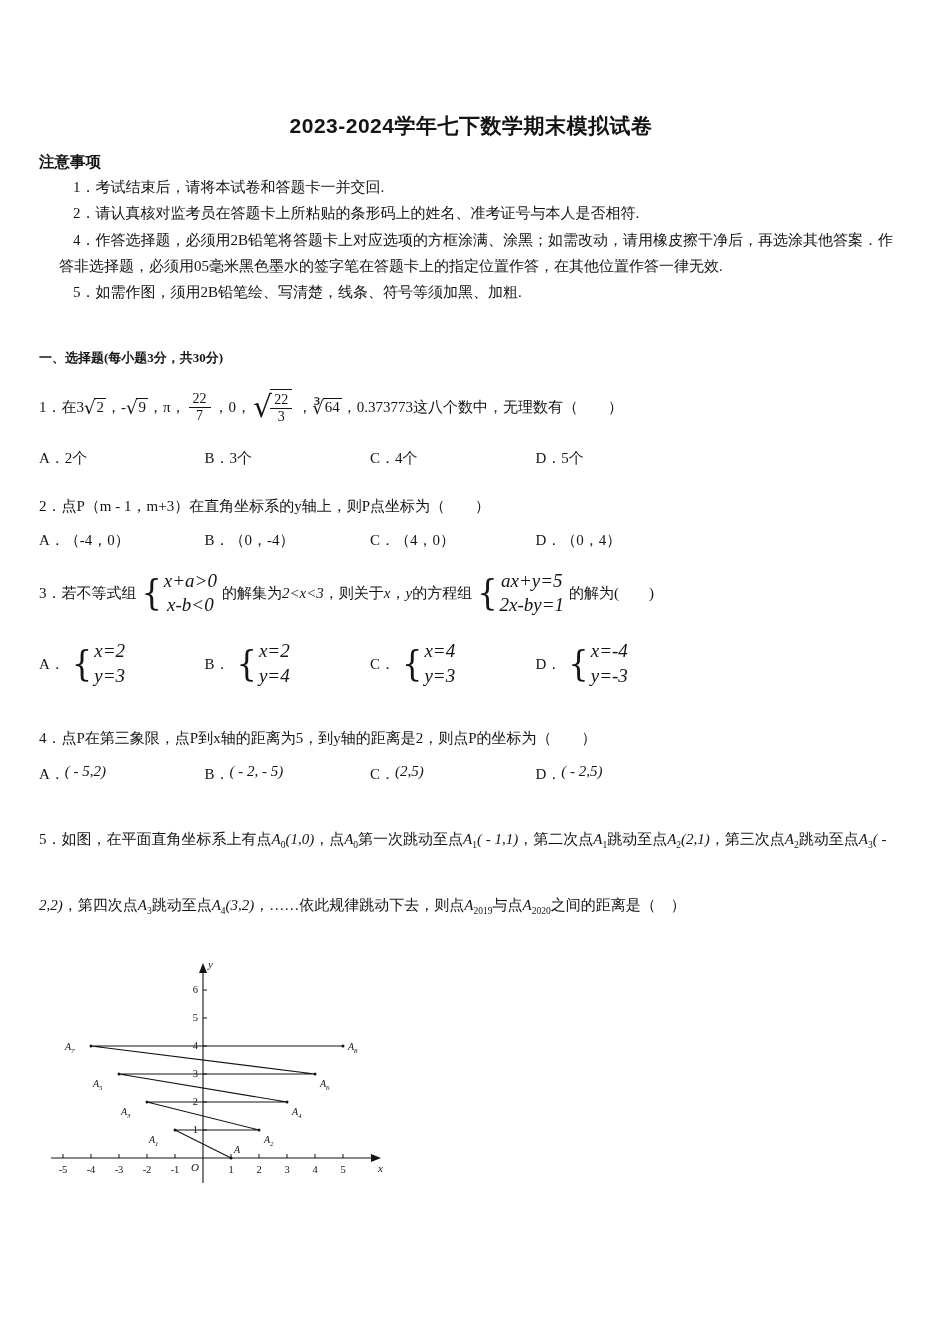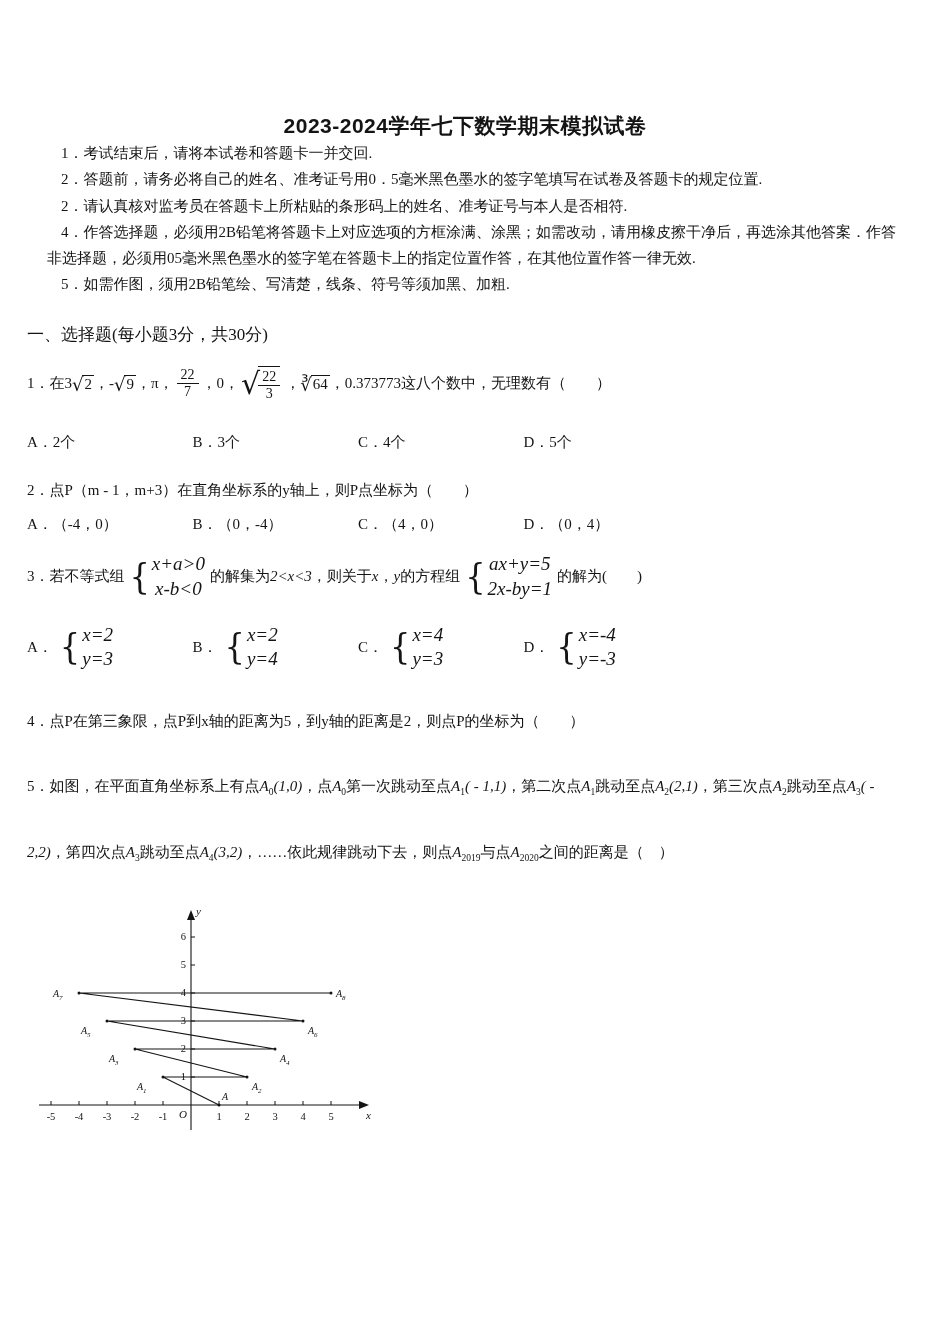"2023-2024学年七下数学期末模拟试卷" .page { padding: 112px 47px 0 27px -> 112px 47px 0 39px }
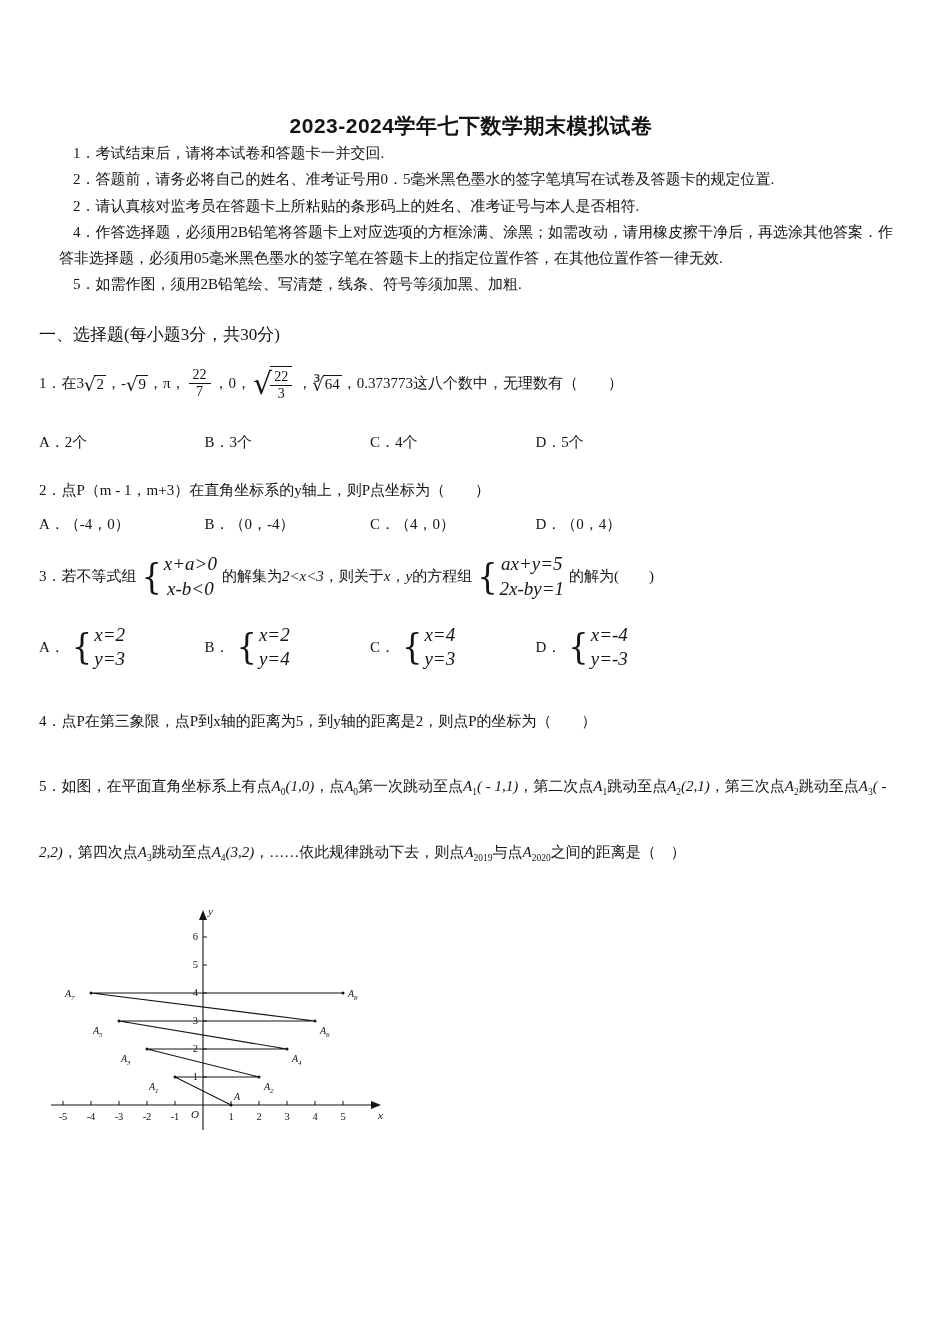"注意事项" p.notice-header { html: none -> <p>注意事项</p> }
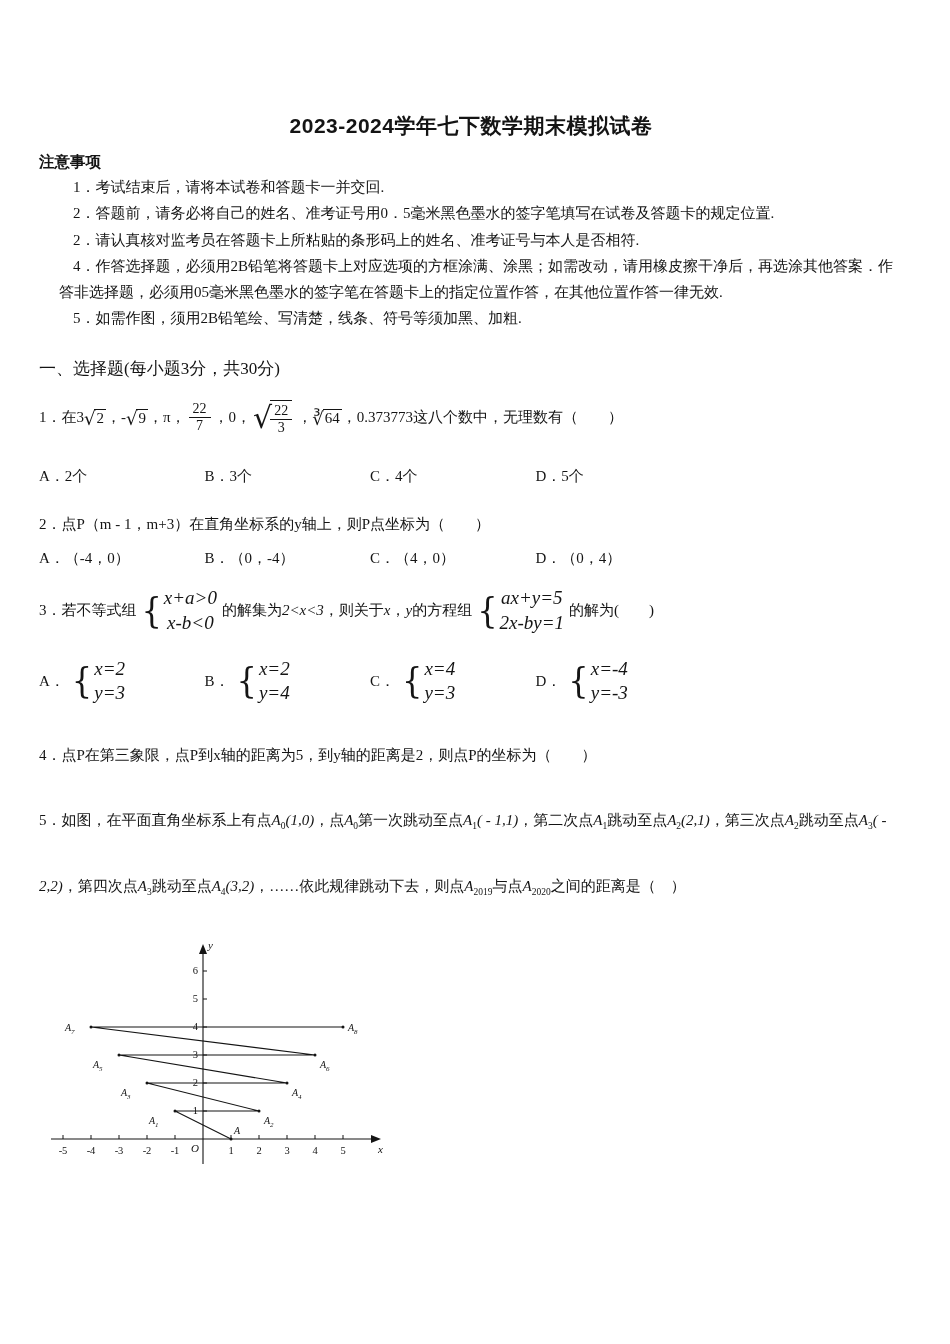"2．答题前，请务必将自己的姓名、准考证号用0．5毫米黑色墨水的签字笔填写在试卷及" p.notice { html: <p>2．答题前，请务必将自己的姓名、准考证号用0．5毫米黑色墨水的签字笔填写在试卷及答题卡的规定位置.</p> -> none }
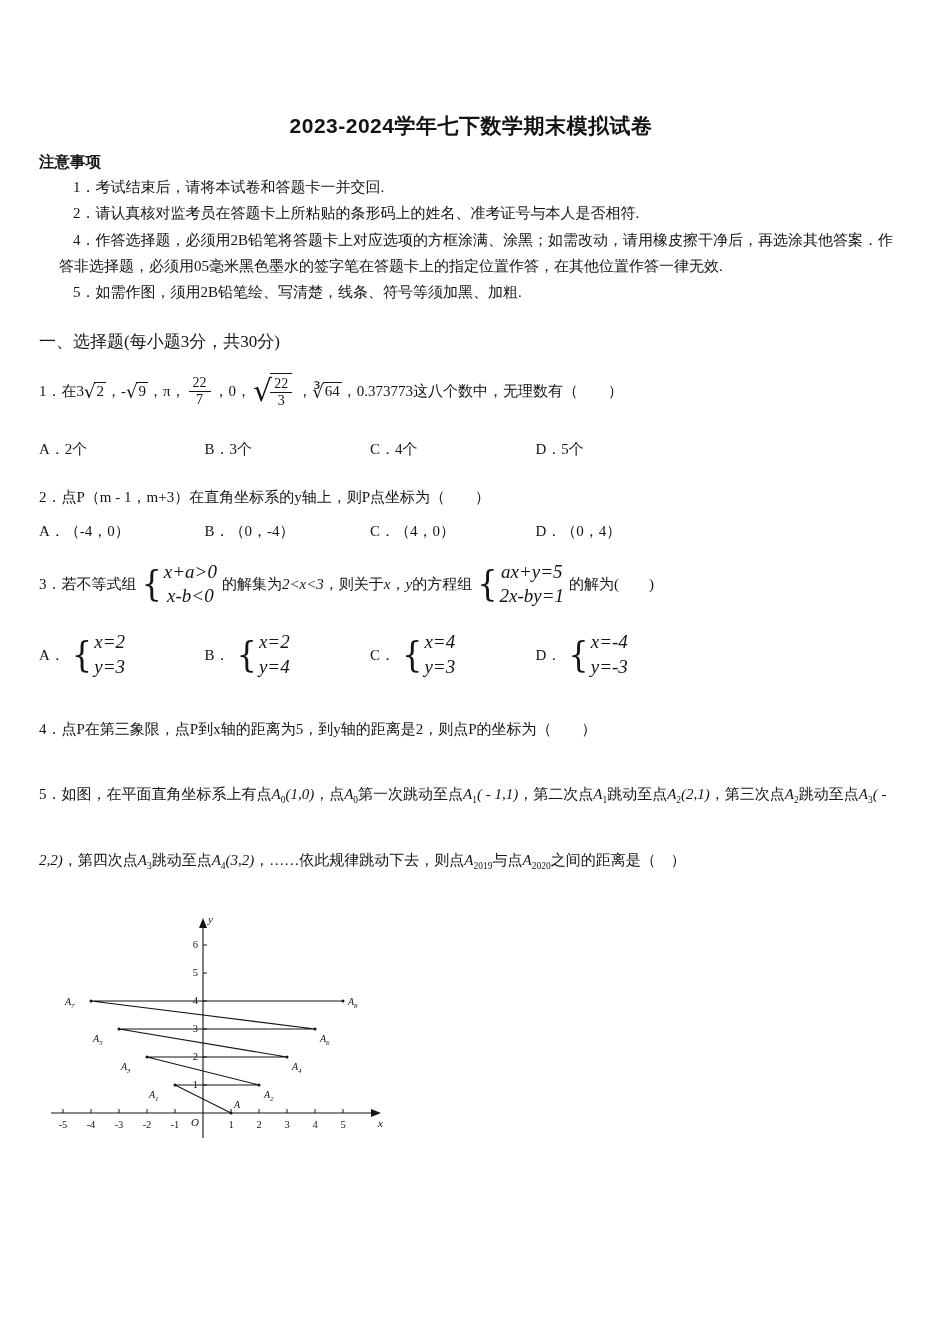"一、选择题(每小题3分，共30分)" .section-header { font-size: 17px -> 13px; font-weight: 400 -> 700; margin-top: 24px -> 40px }
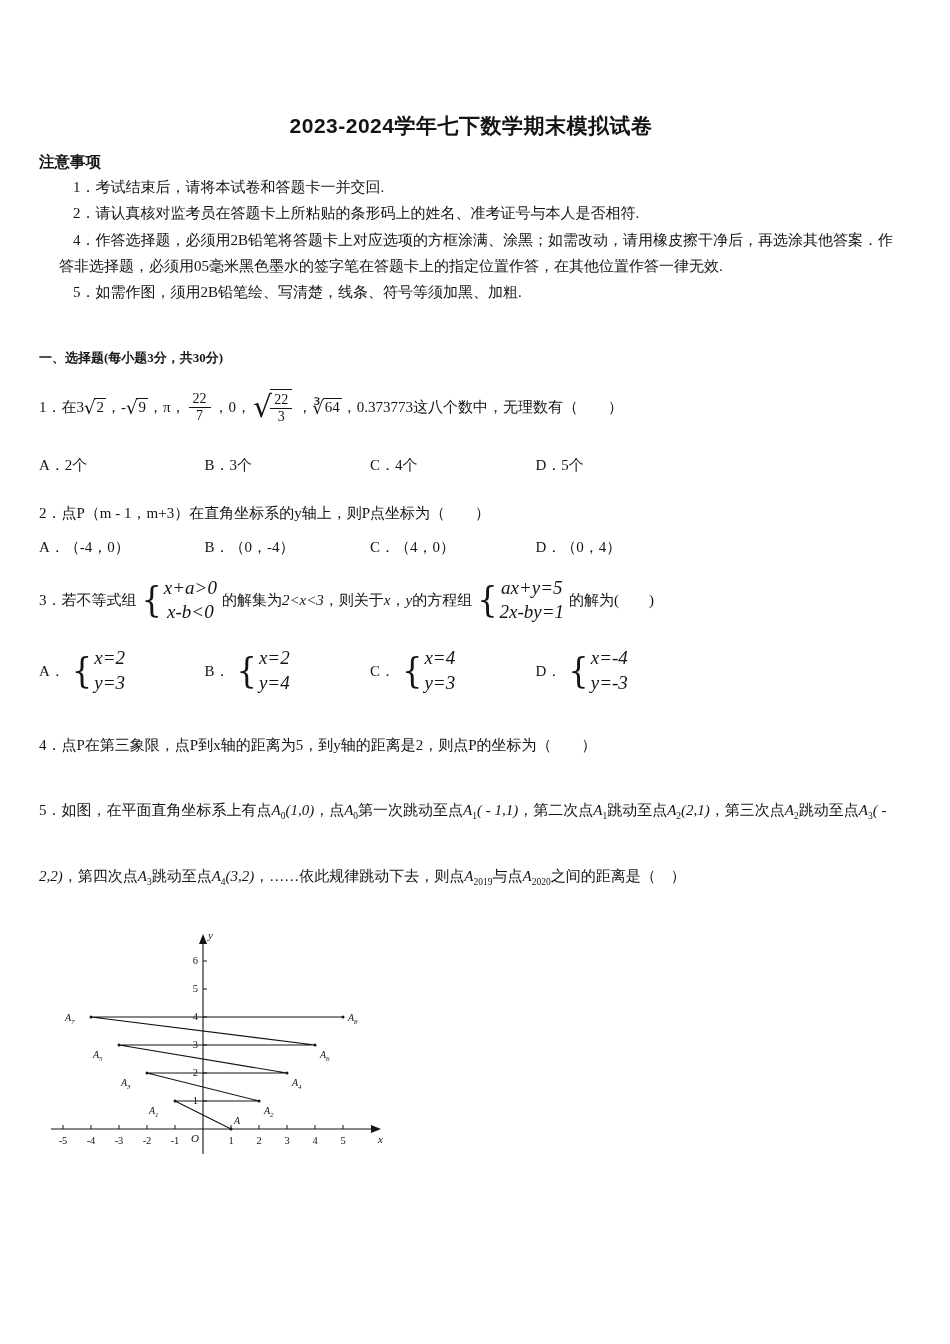"A．2个" .options { margin-top: 14px -> 7px }
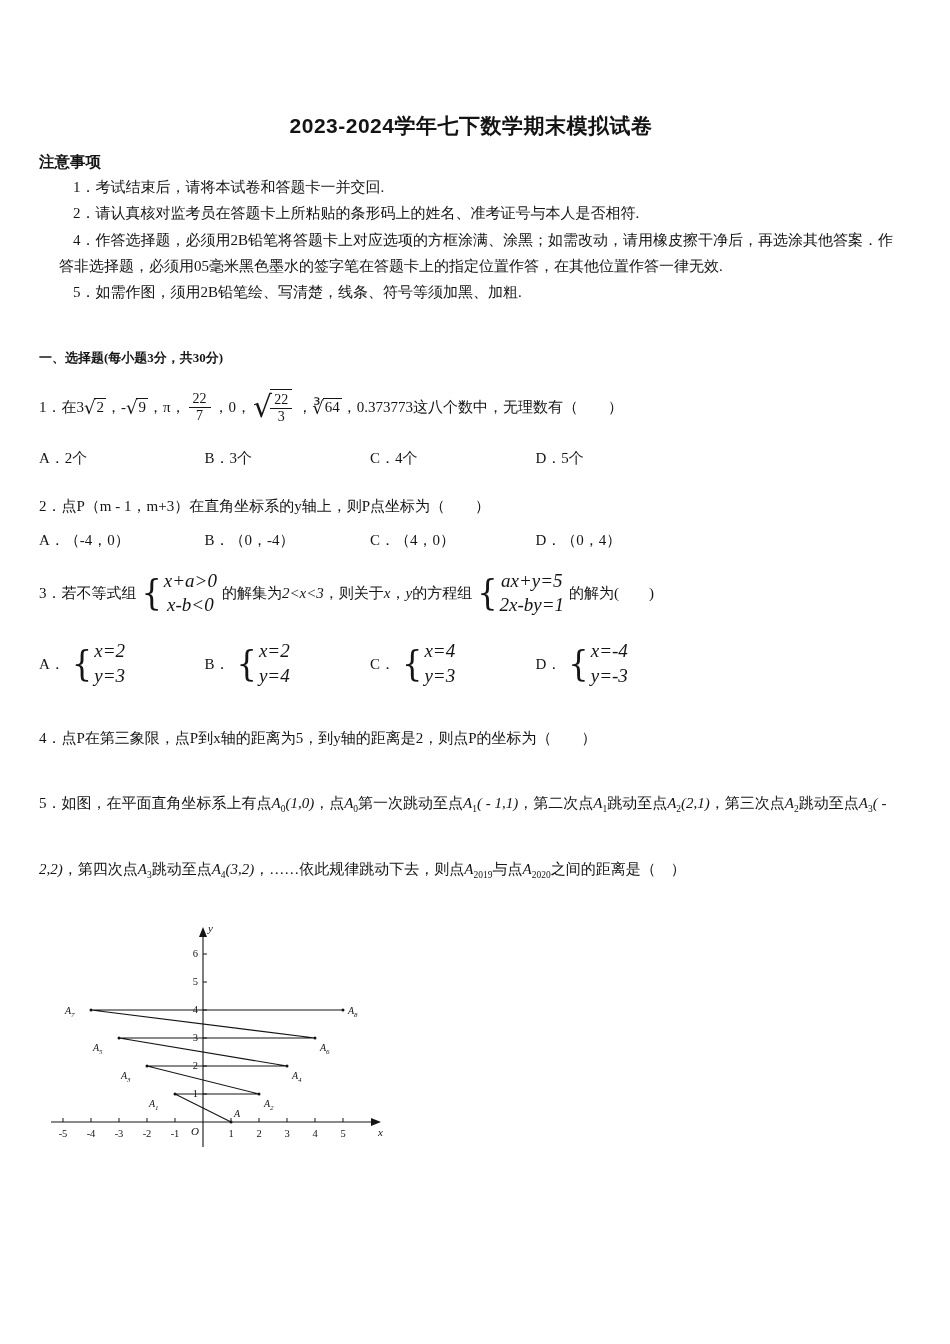"A．( - 5,2)" div.options { html: none -> <div> <span><span>A．</span><span>( - 5,2)</span></span> <span><span>B．</span><span>( - 2, - 5)</span></span> <span><span>C．</span><span>(2,5)</span></span> <span><span>D．</span><span>( - 2,5)</span></span> </div> }
